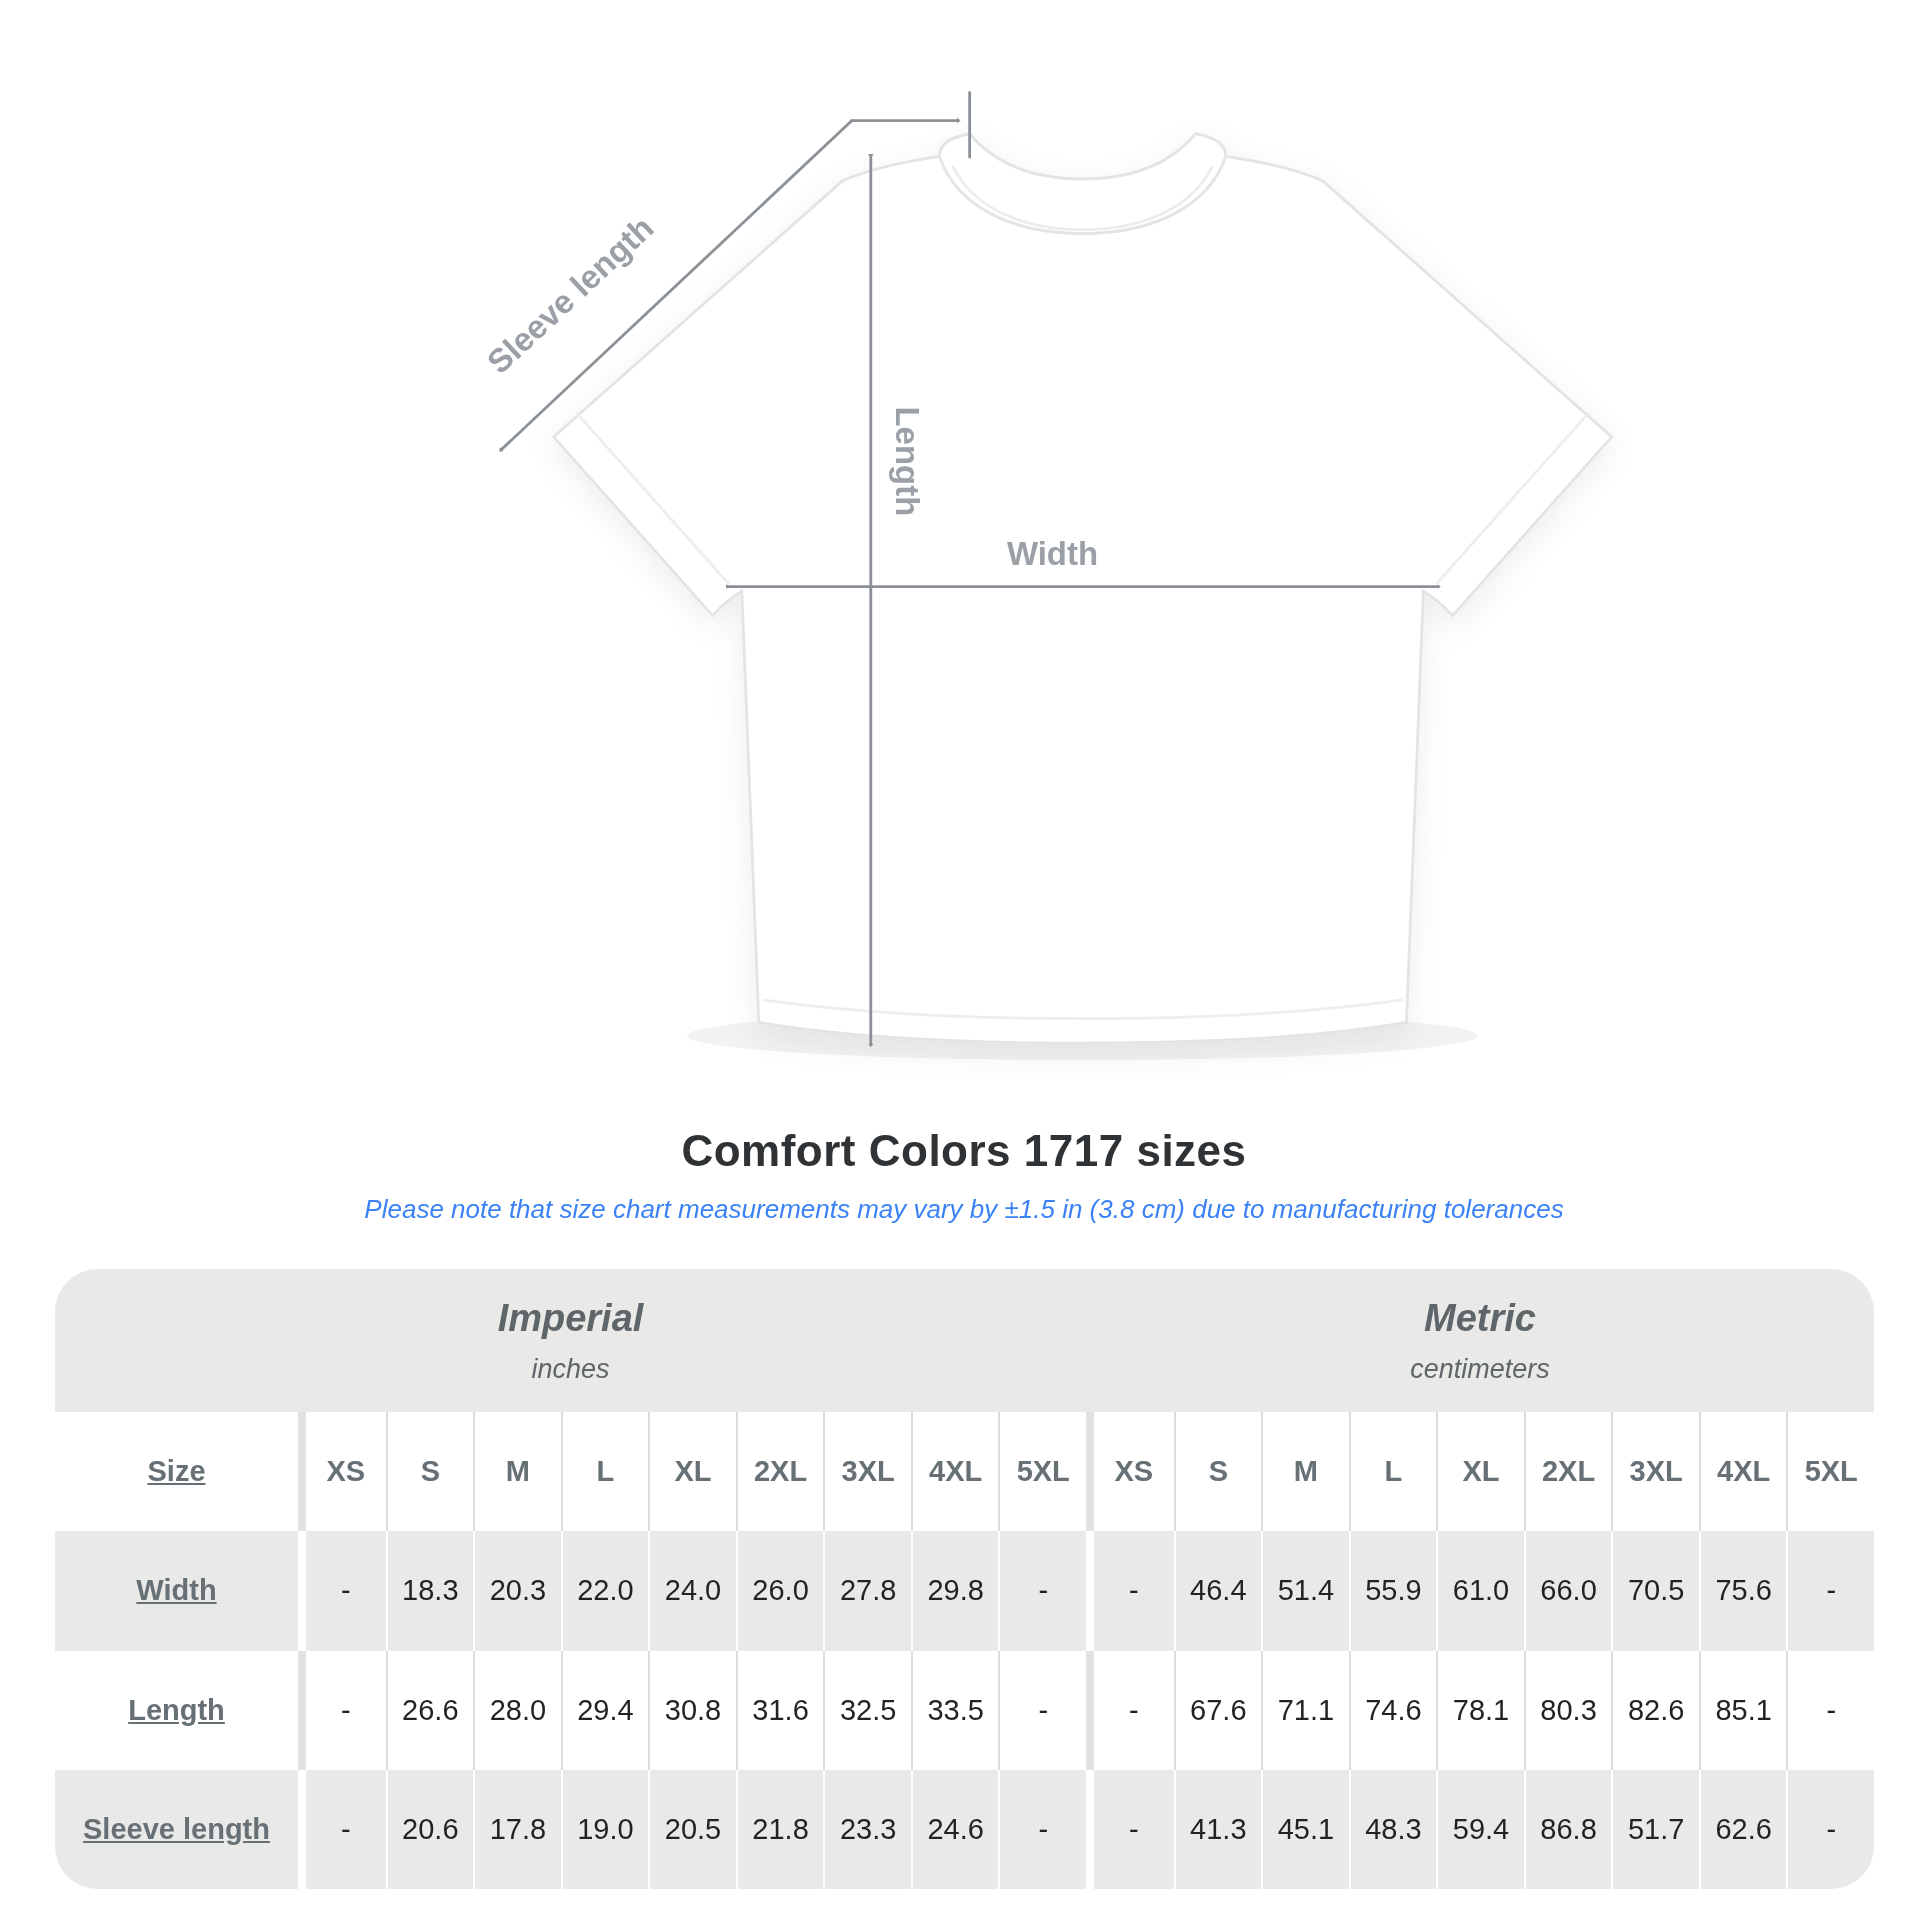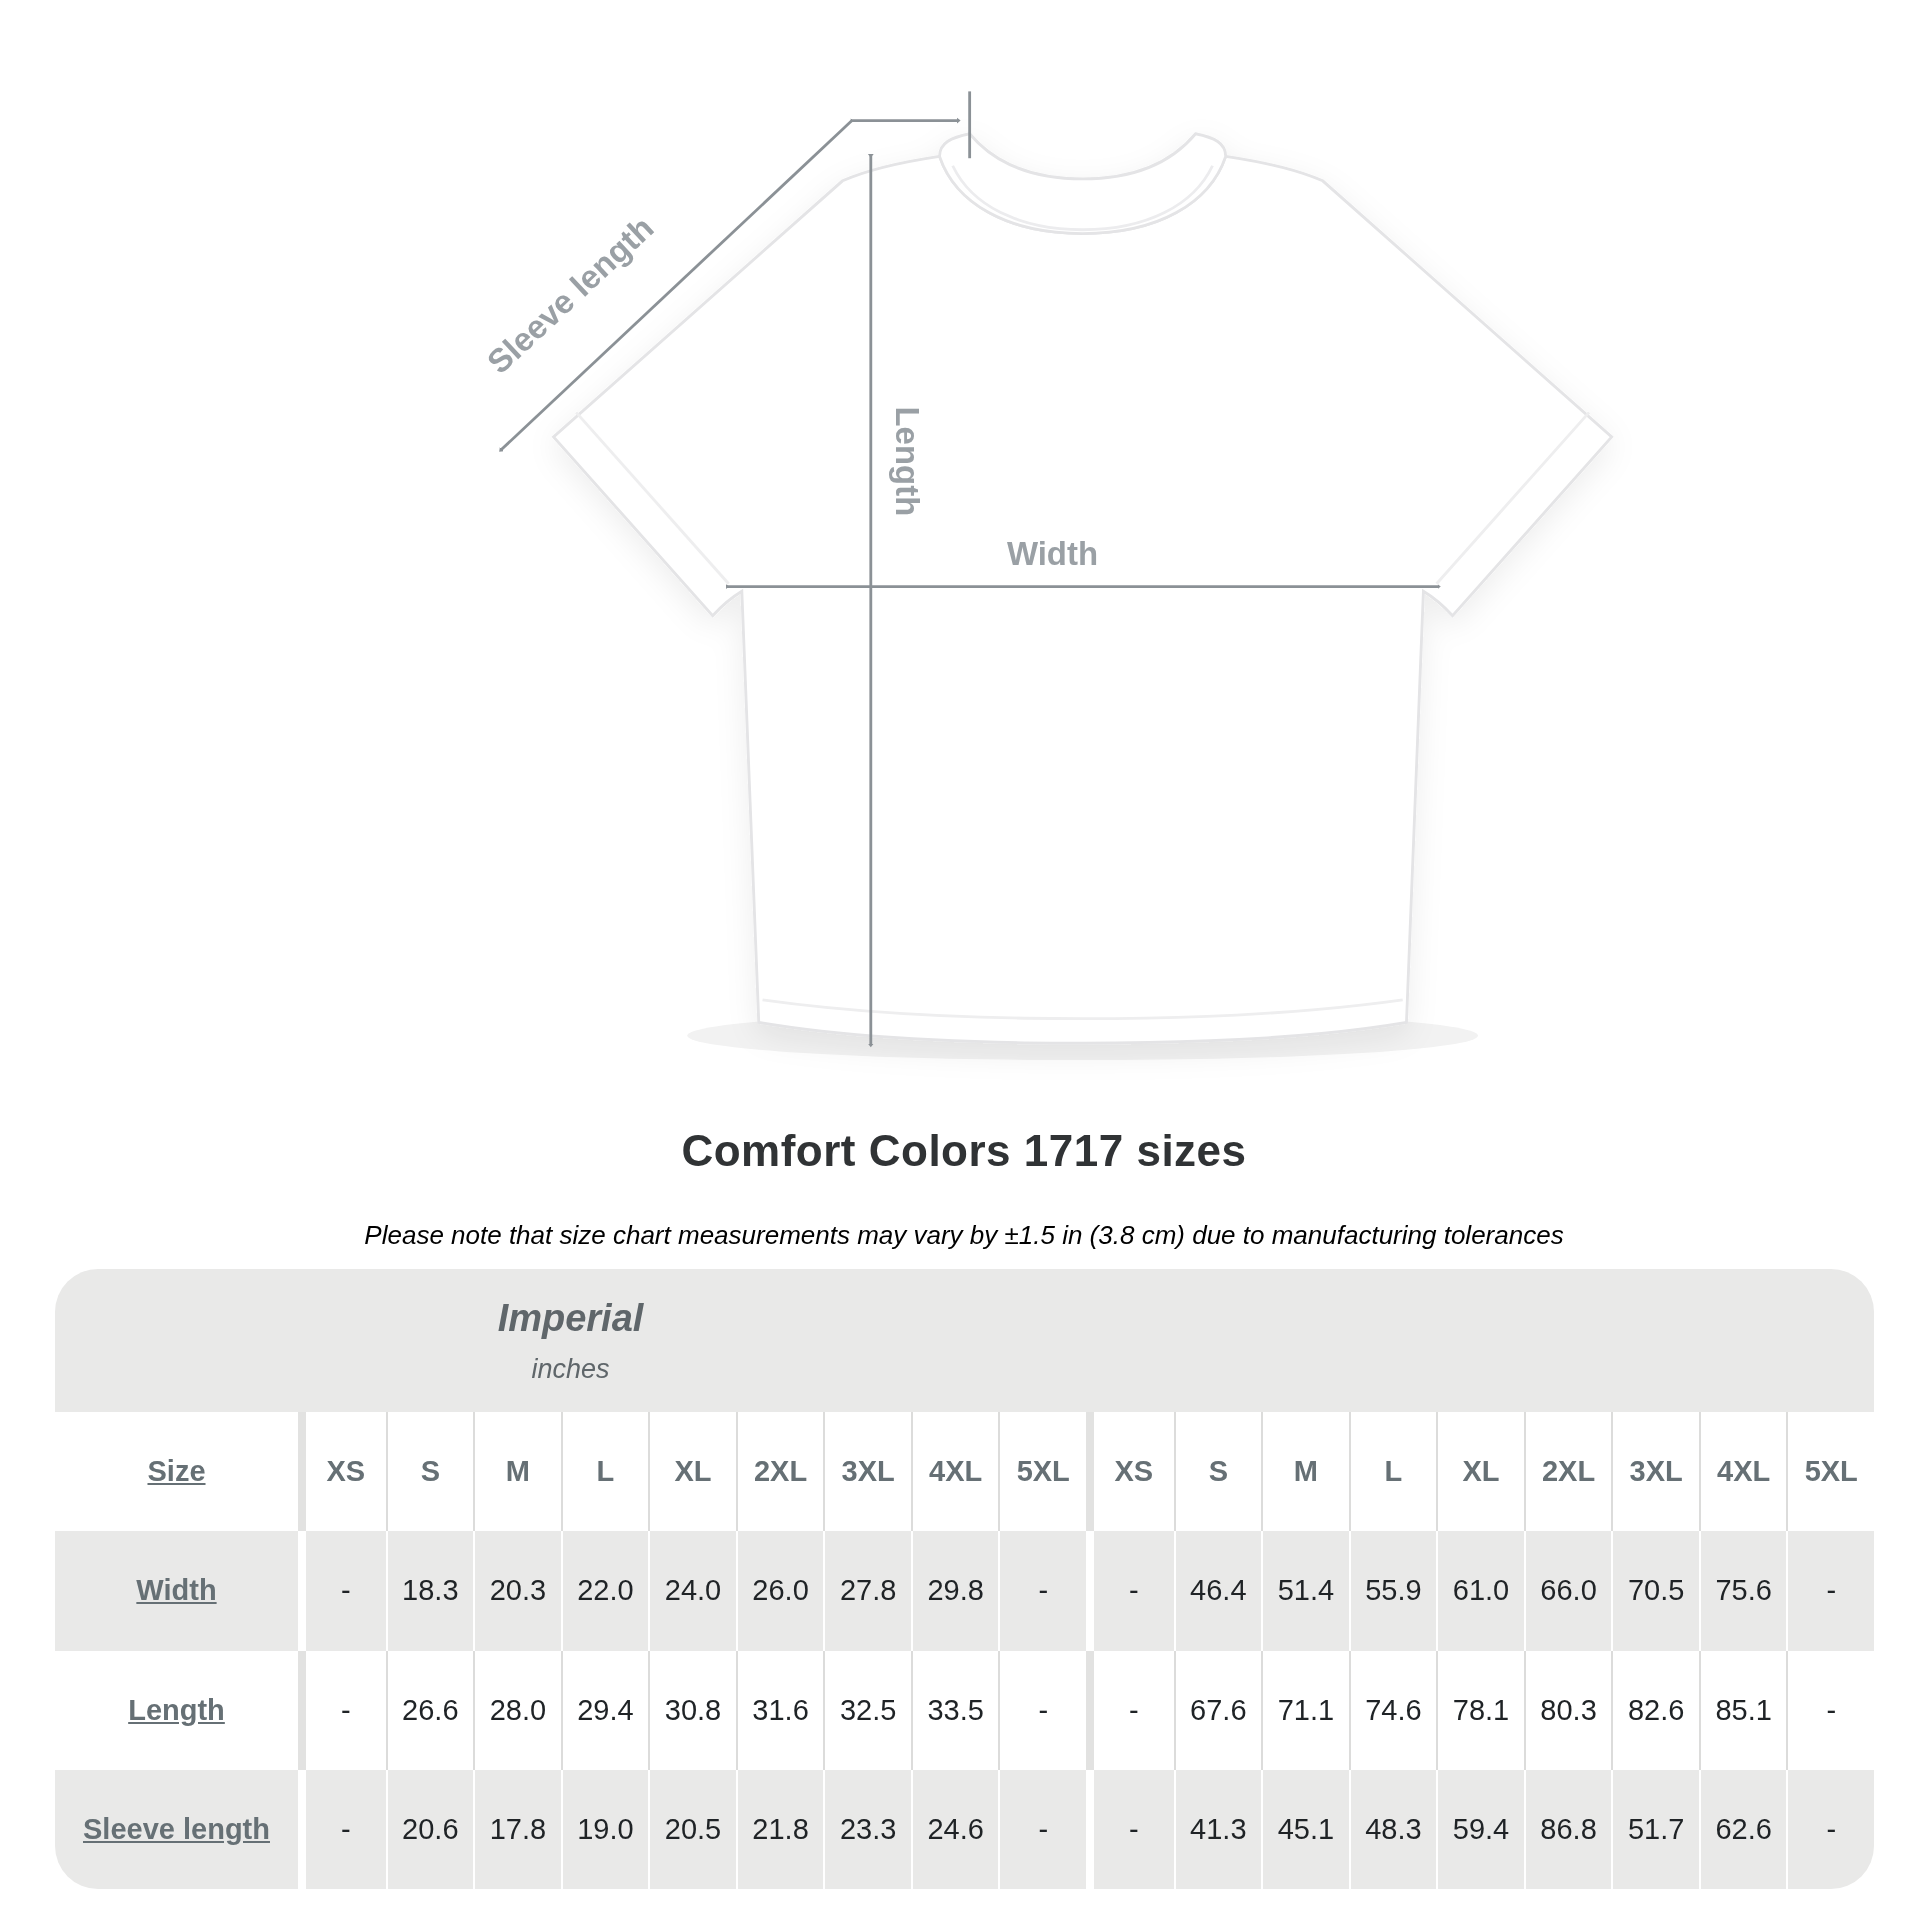"Please note that size chart" .subtitle { color: #000000 -> #3b82f6; top: 1220px -> 1194px }
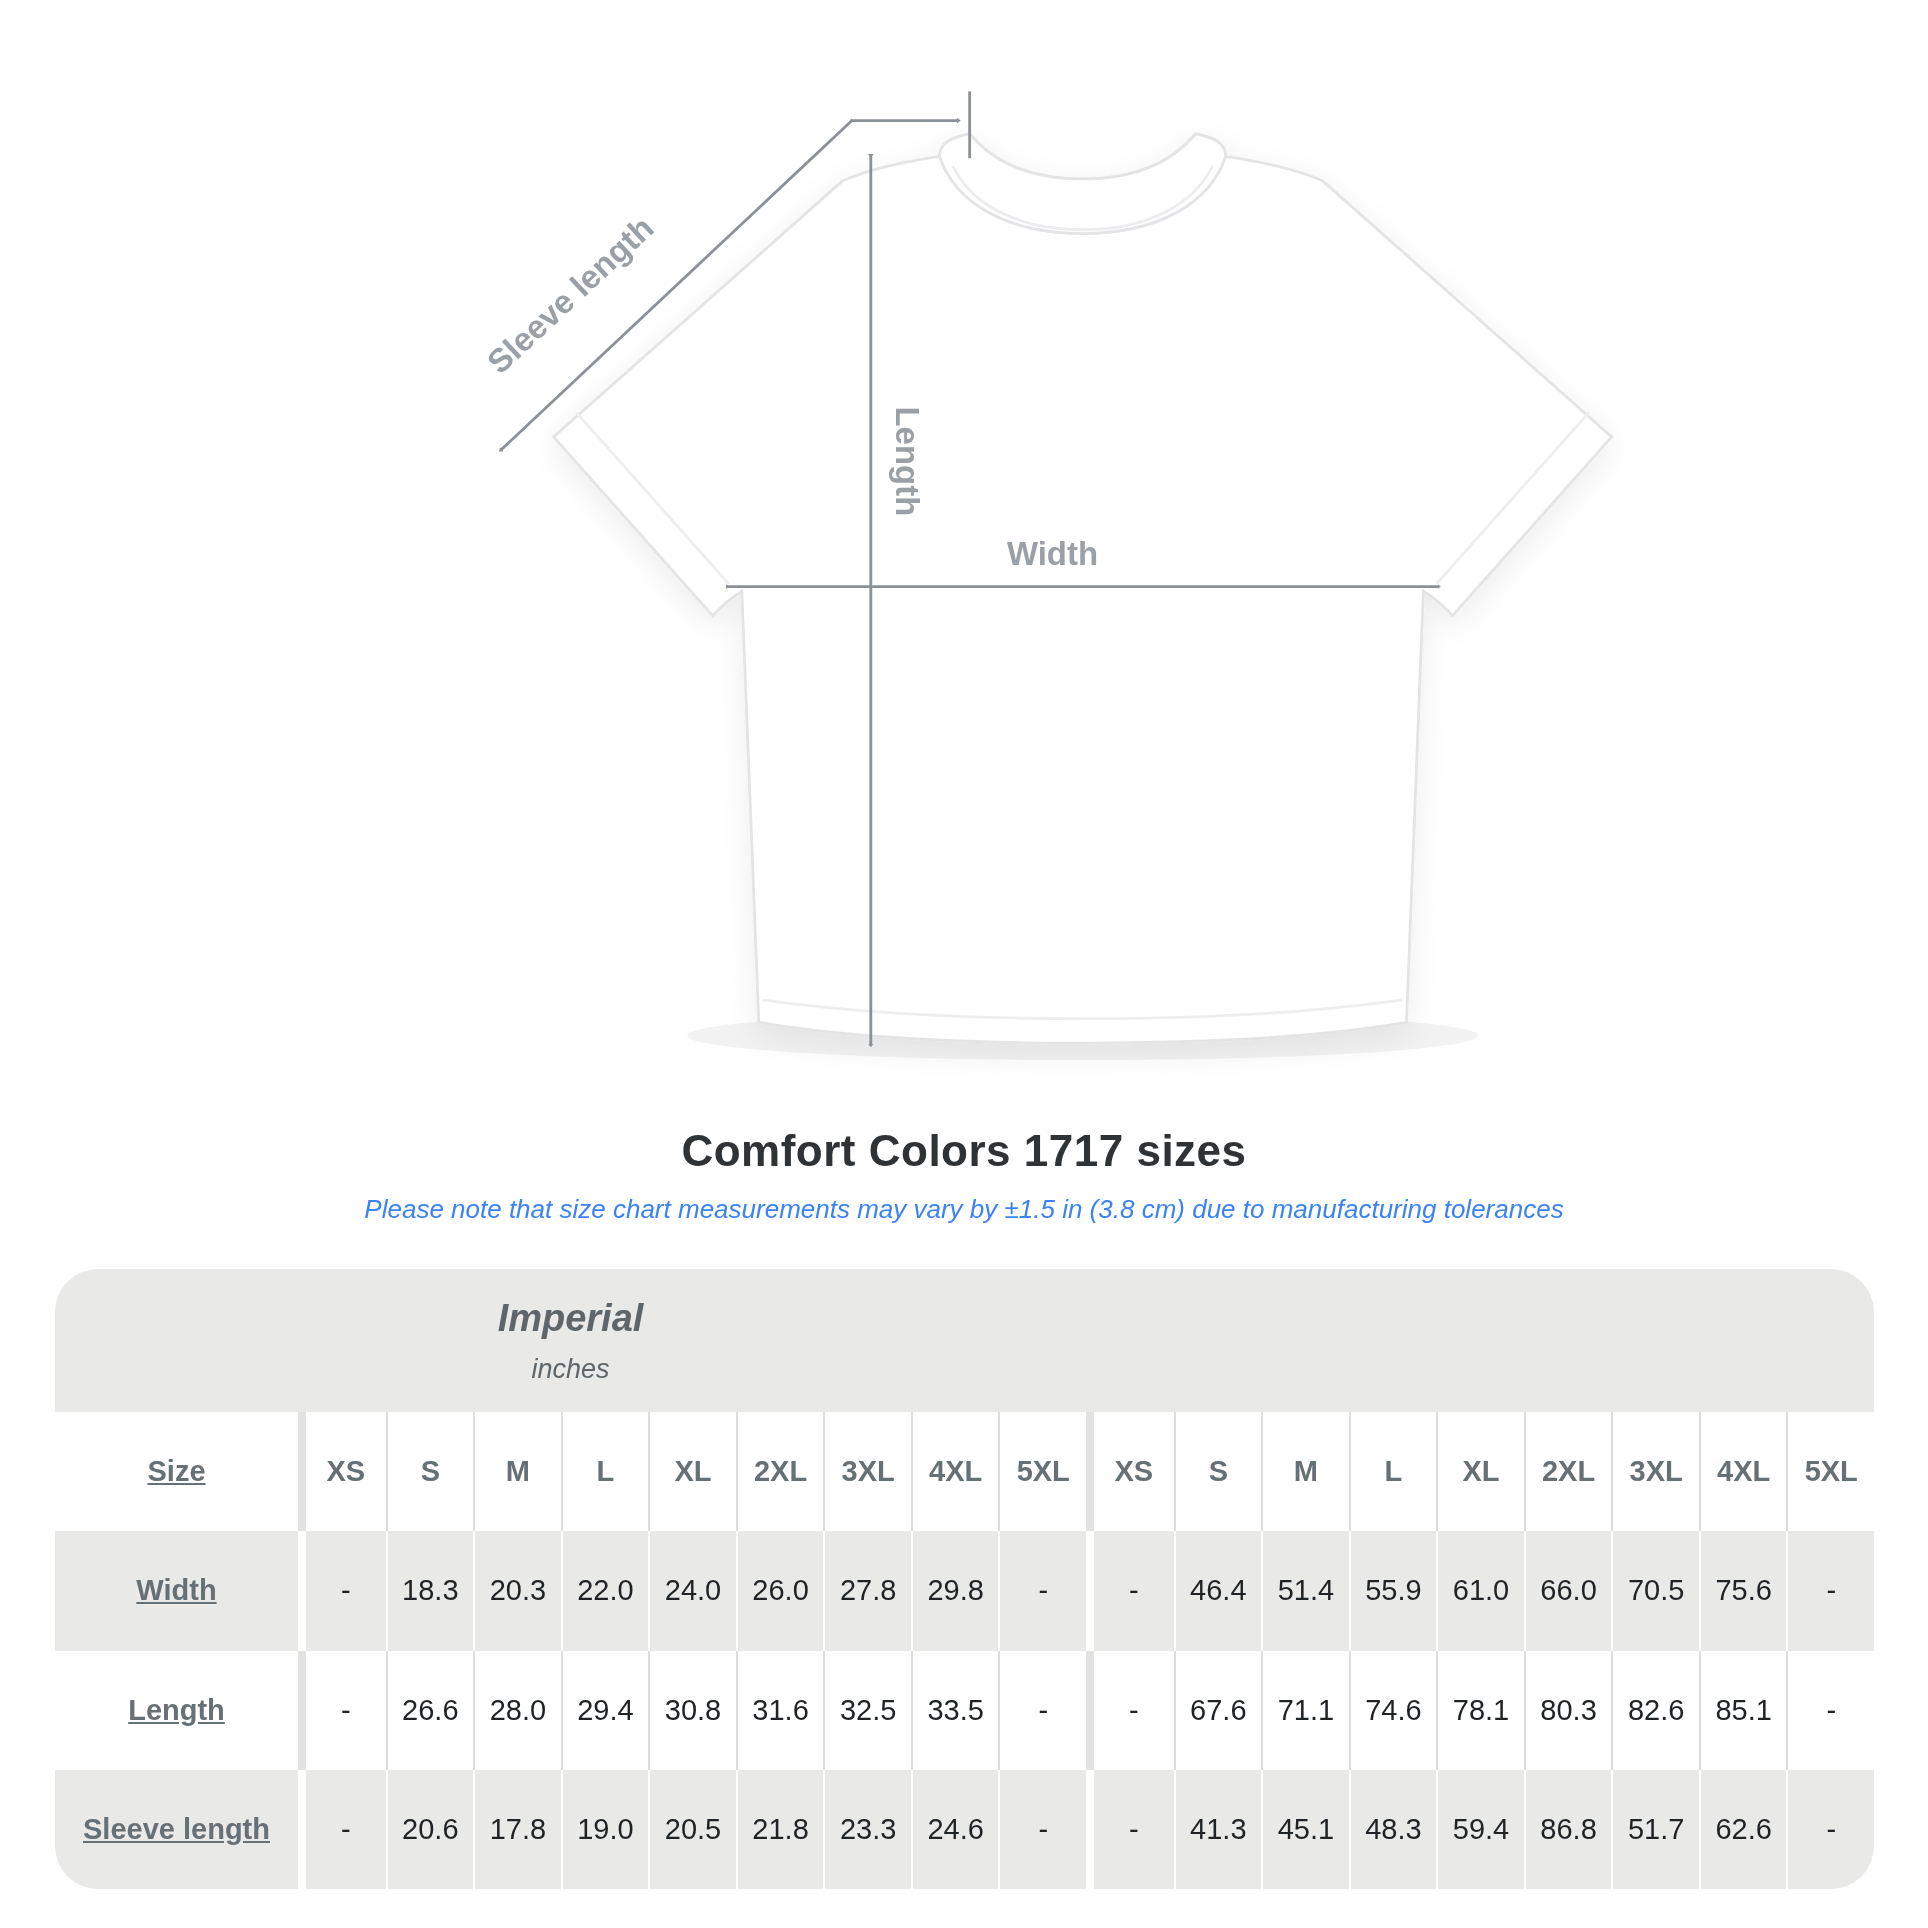"Metric" div.ugroup { html: none -> <div> <div>Metric</div> <div>centimeters</div> </div> }
